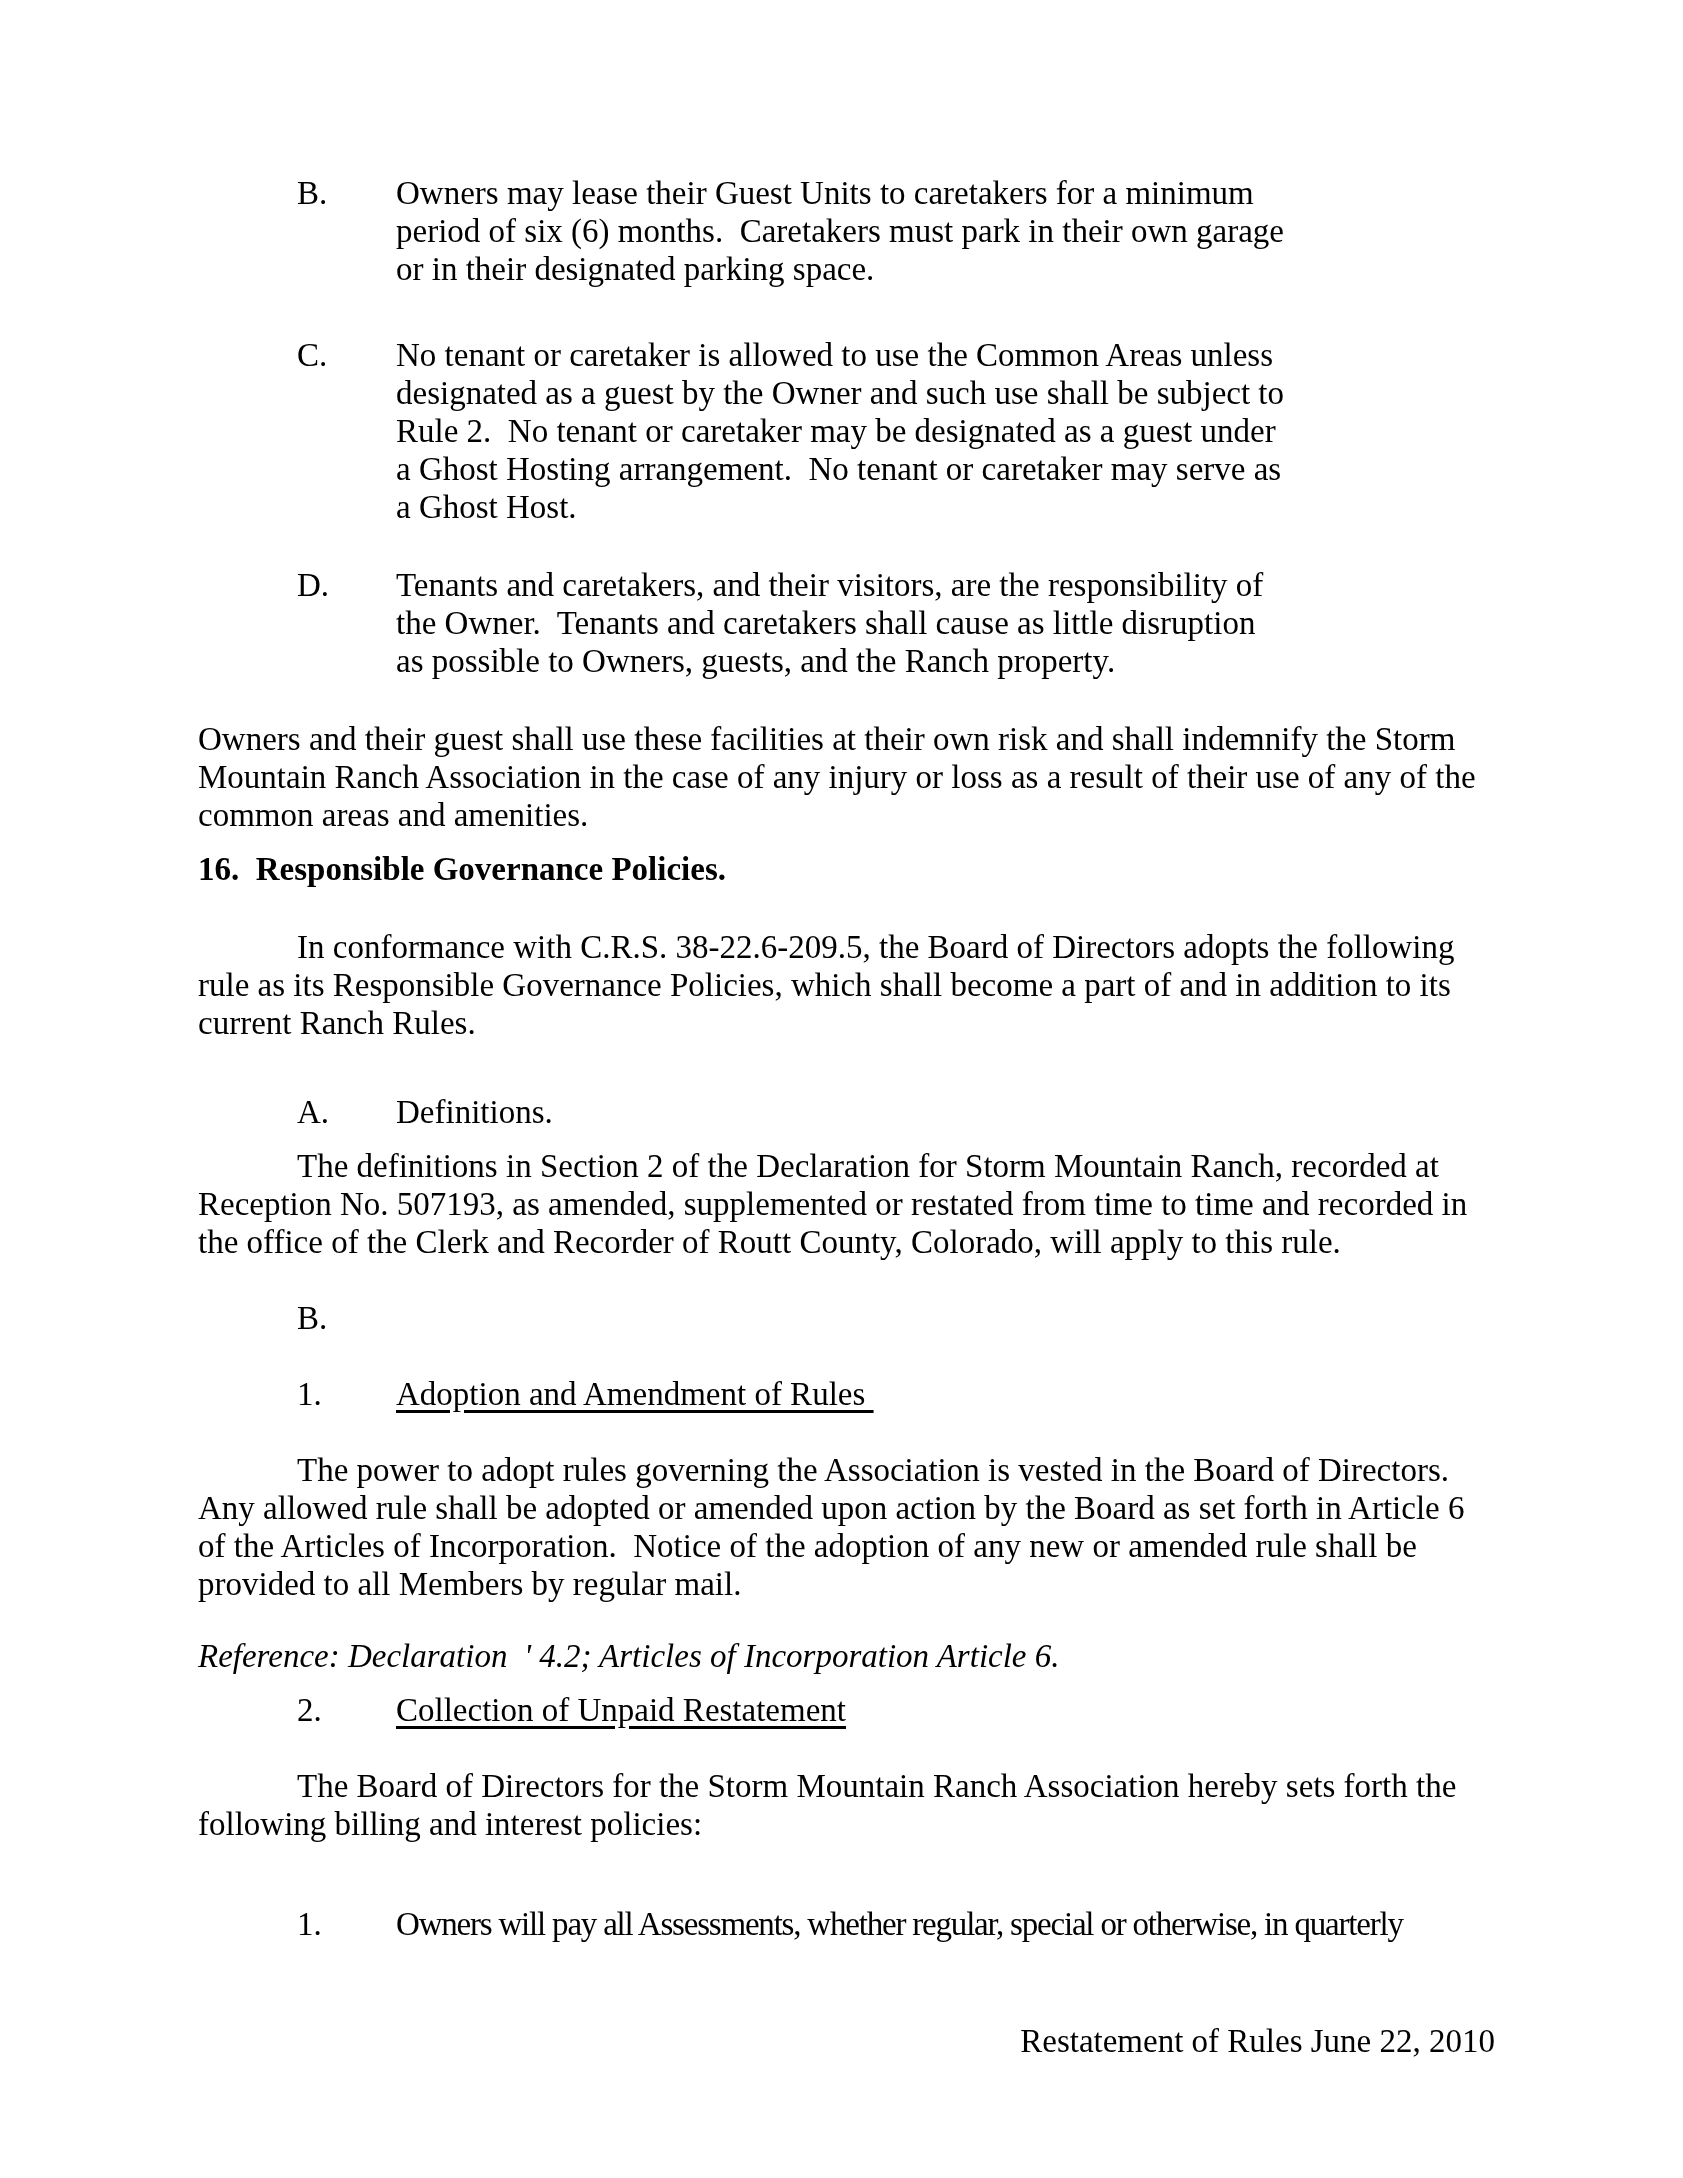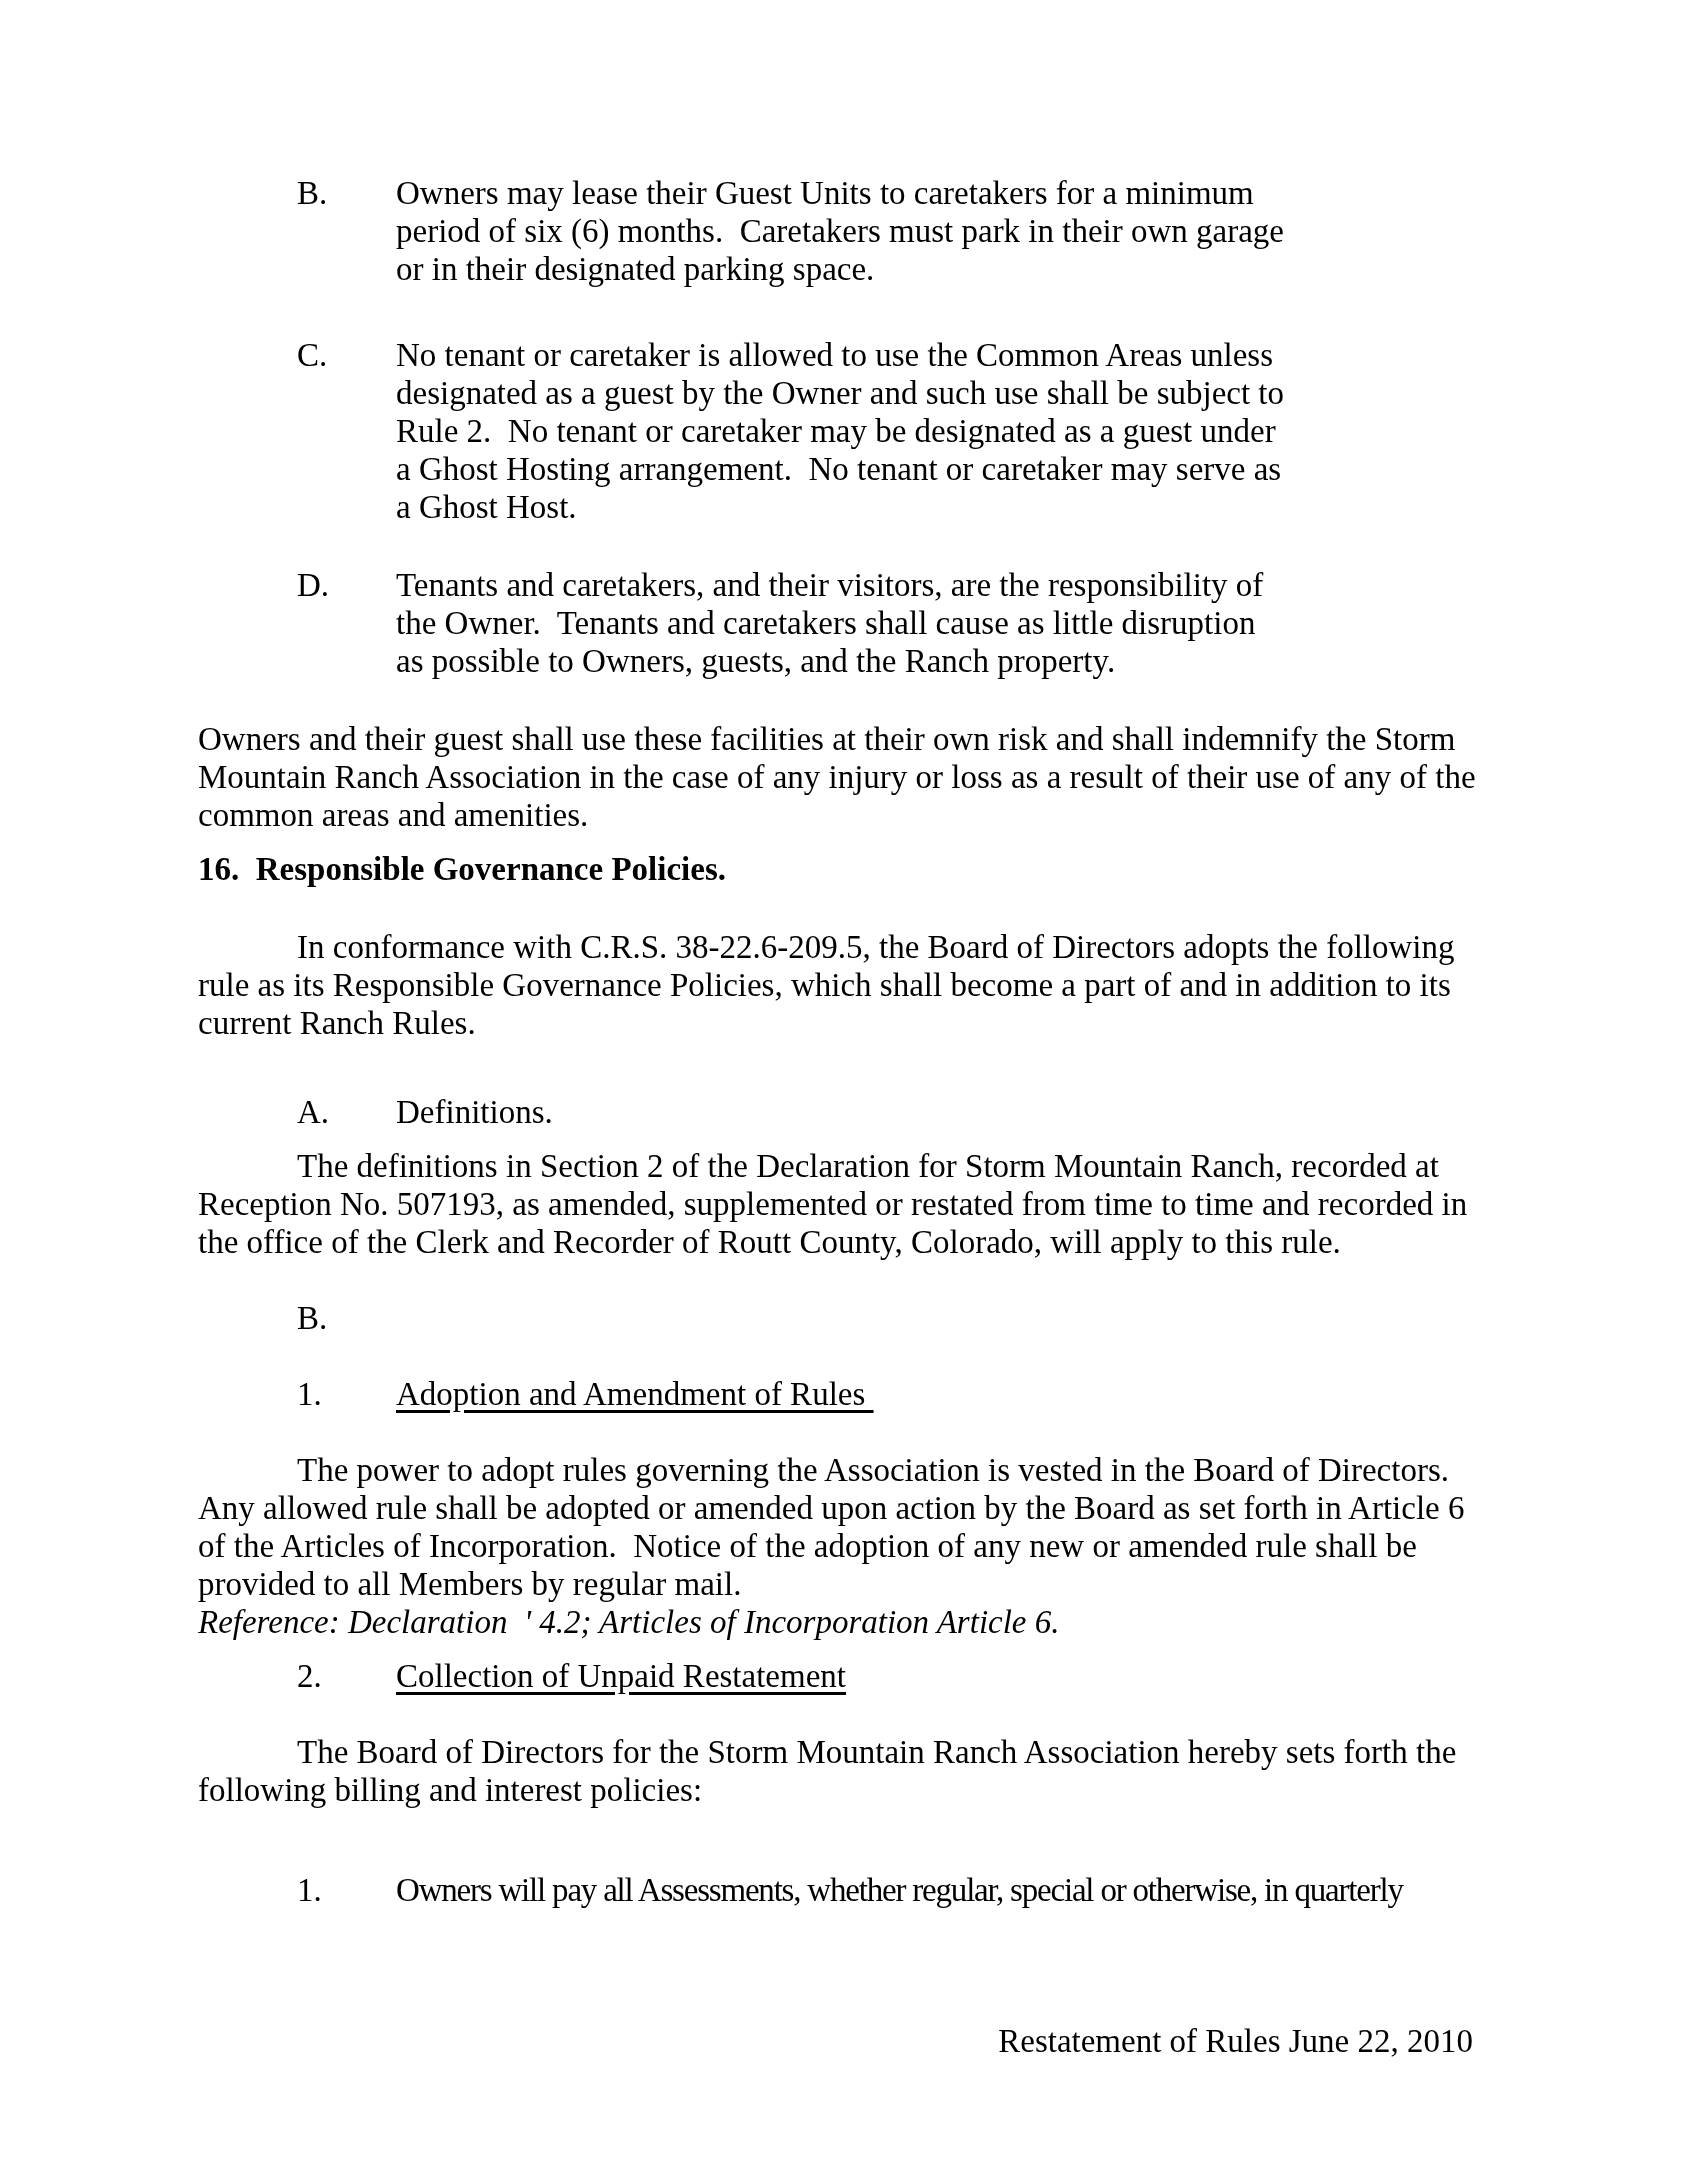"Reference: Declaration ' 4.2; Articles" .mt34 { margin-top: none -> 34px }
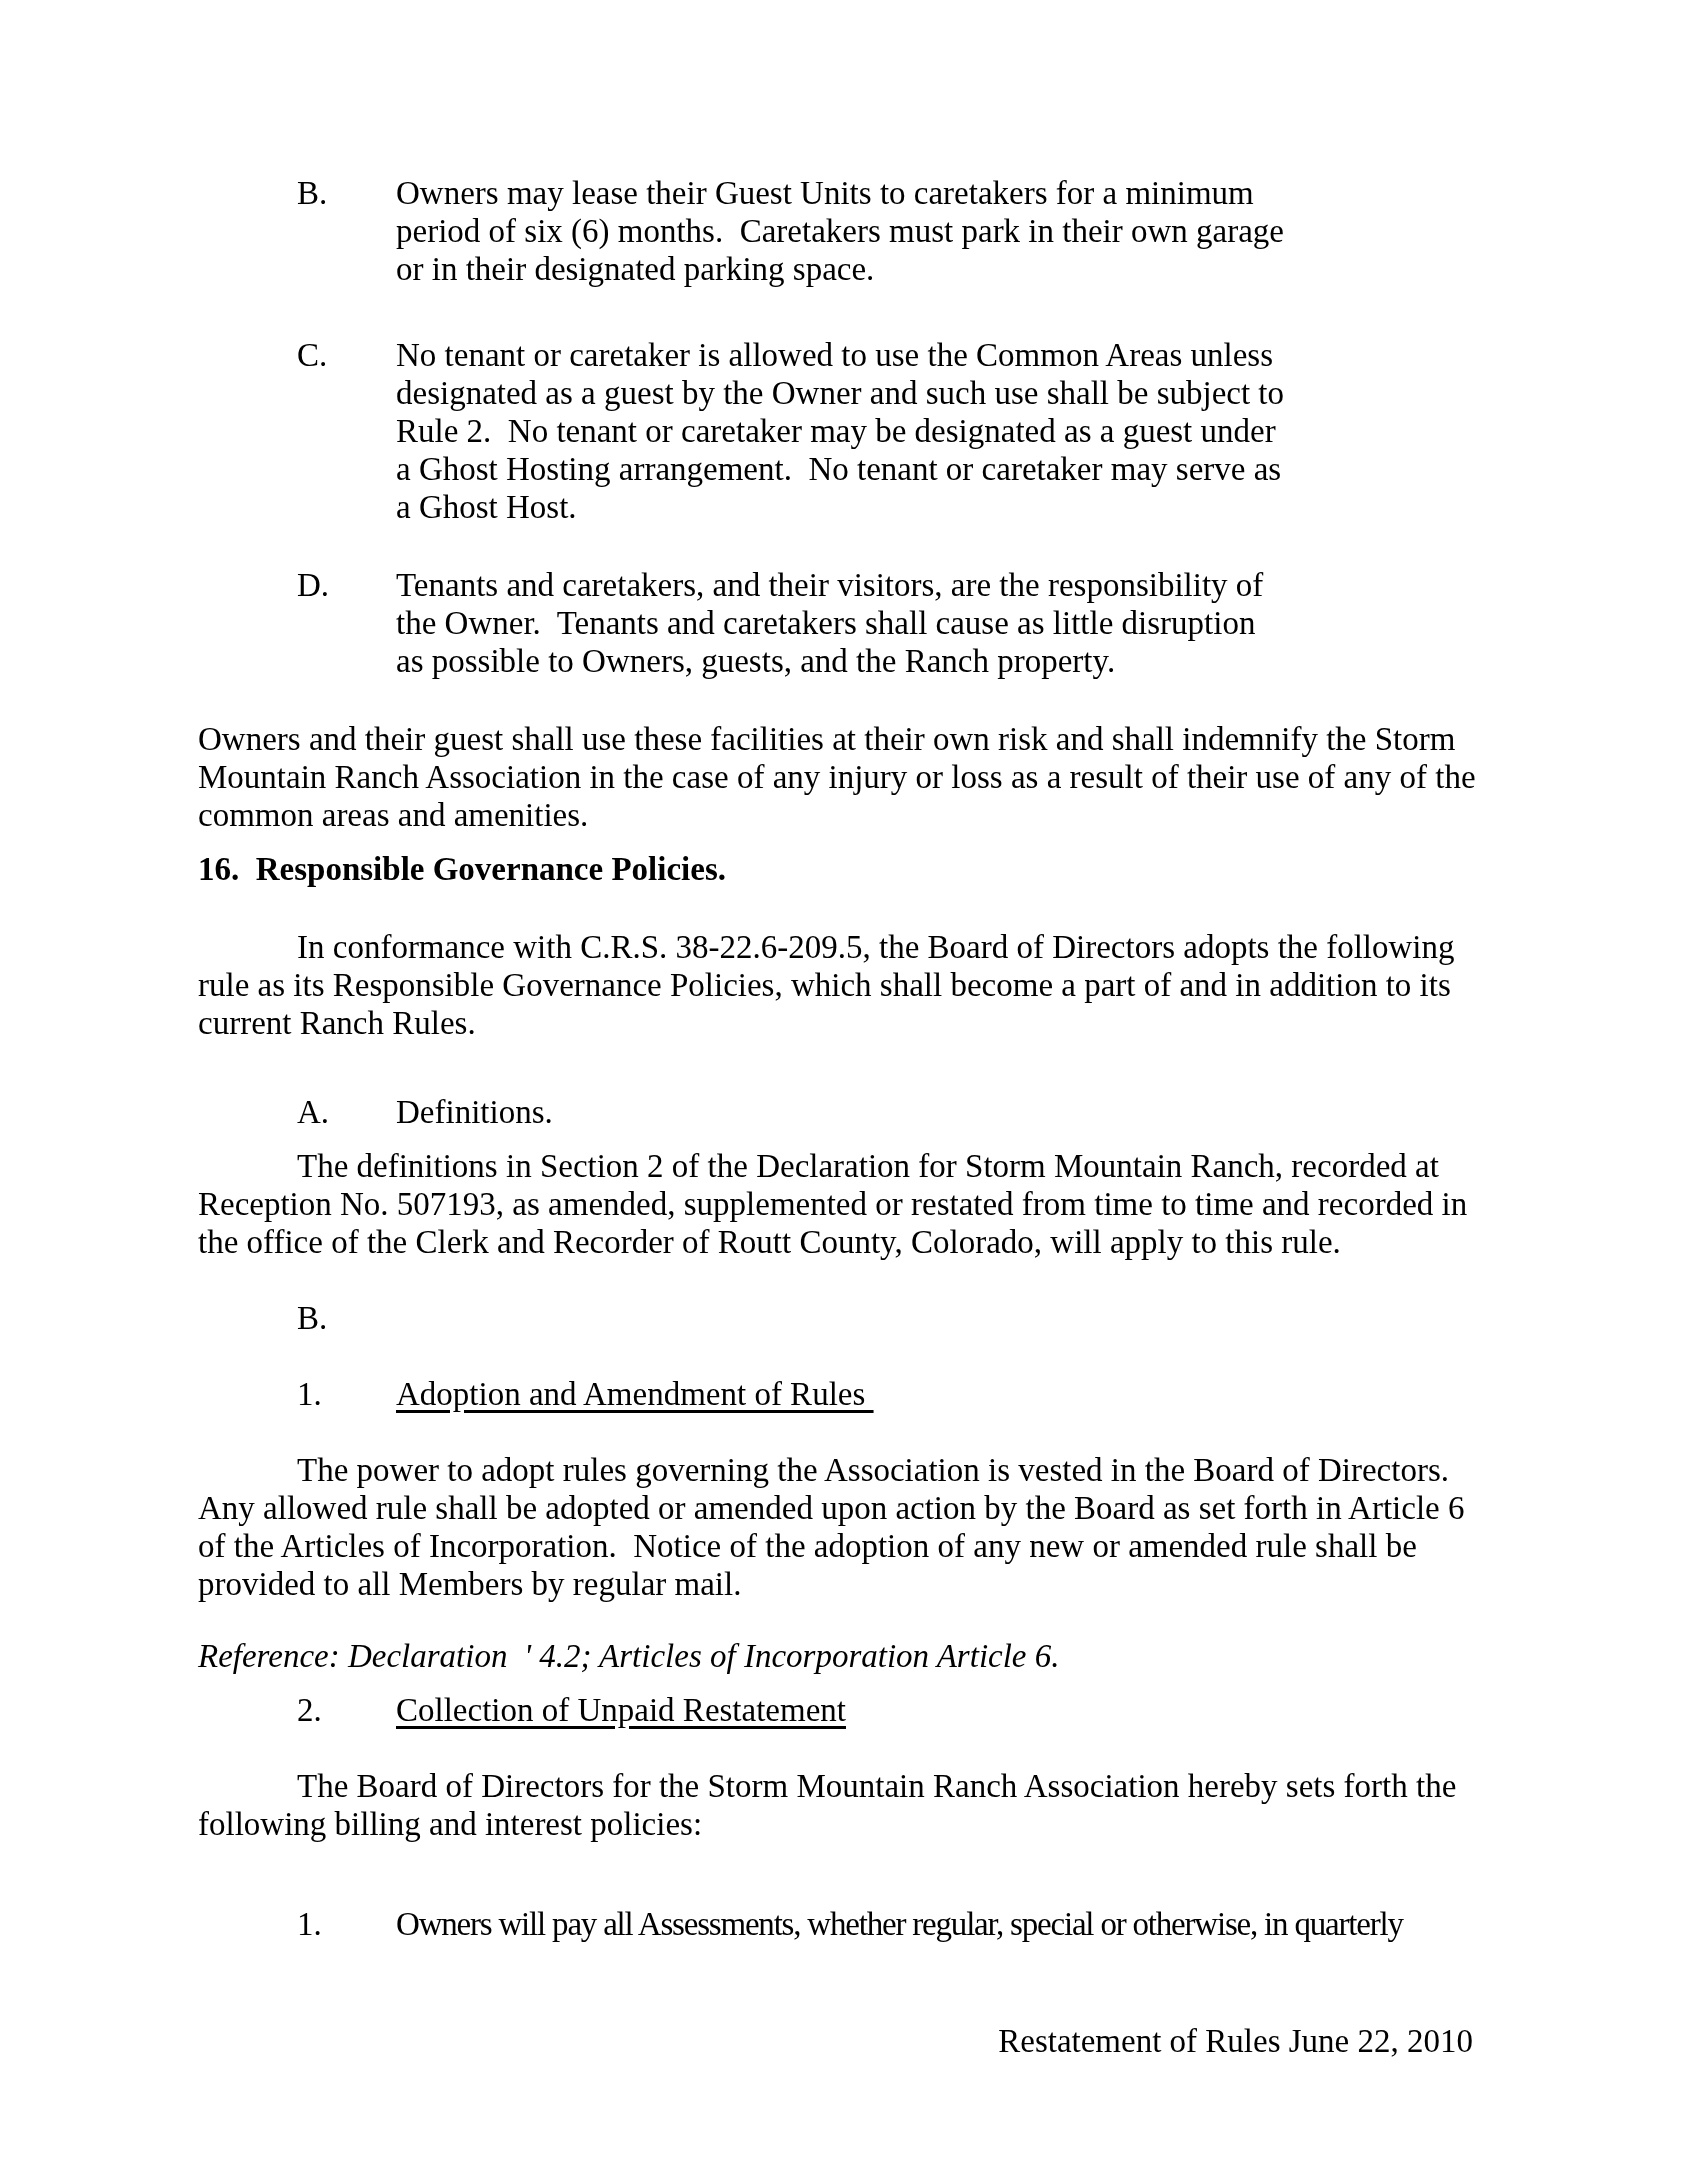"Restatement of Rules June 22," .footer { right: 210px -> 188px }
